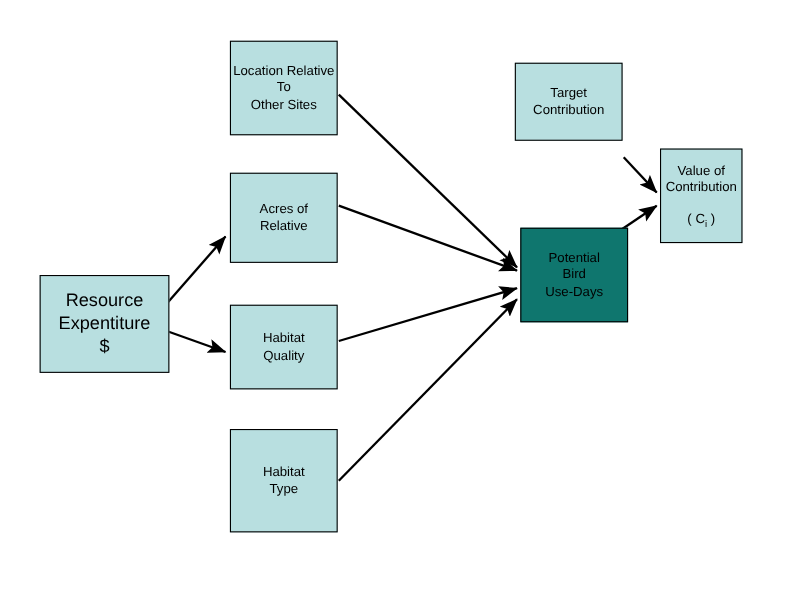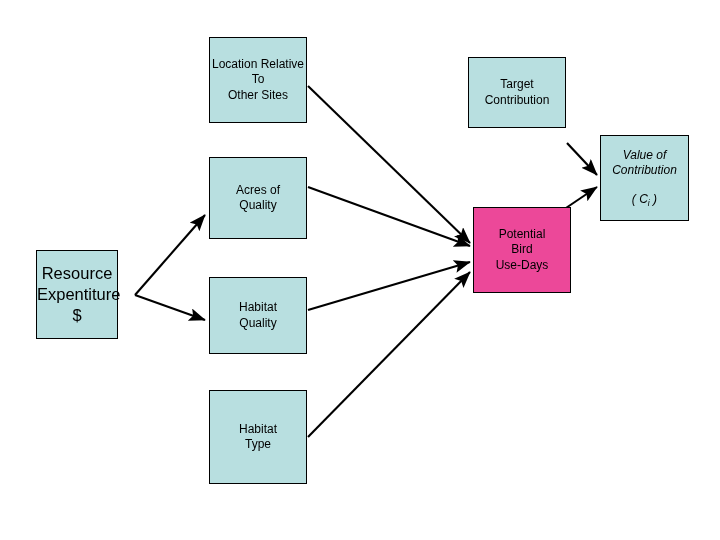"Value of" div.node { font-style: italic -> none; width: 89px -> 75px }
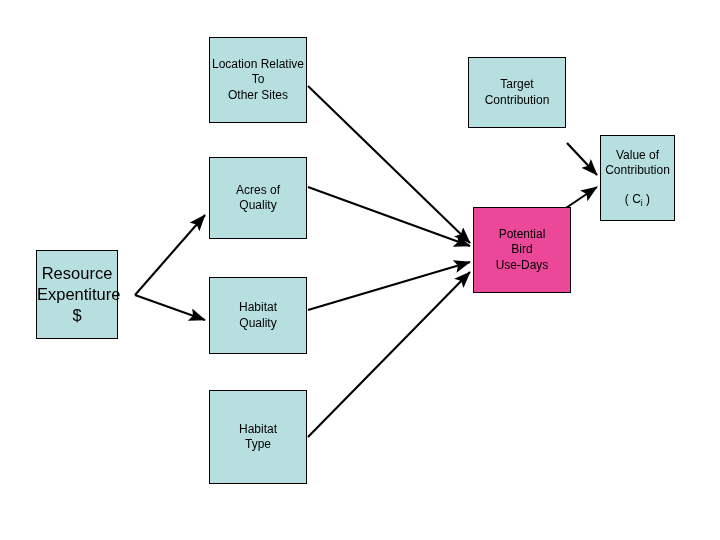"Acres of" span.node-label { text: Quality -> Relative }
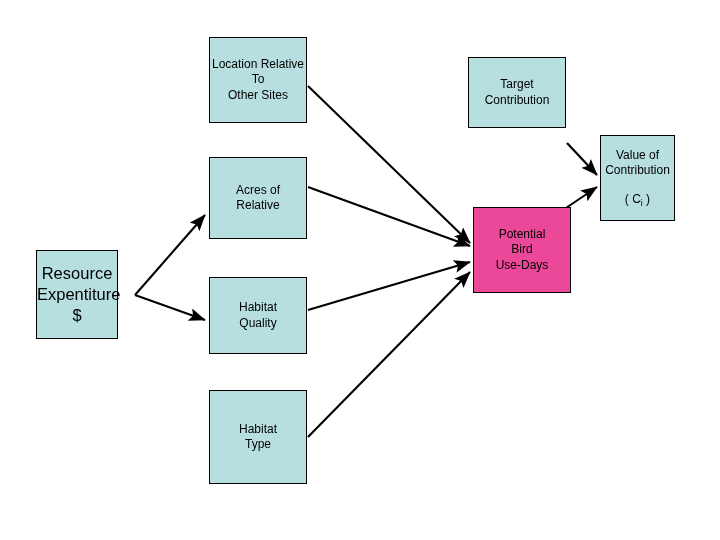"Potential" div.node { background: #ec4899 -> #0f766e }
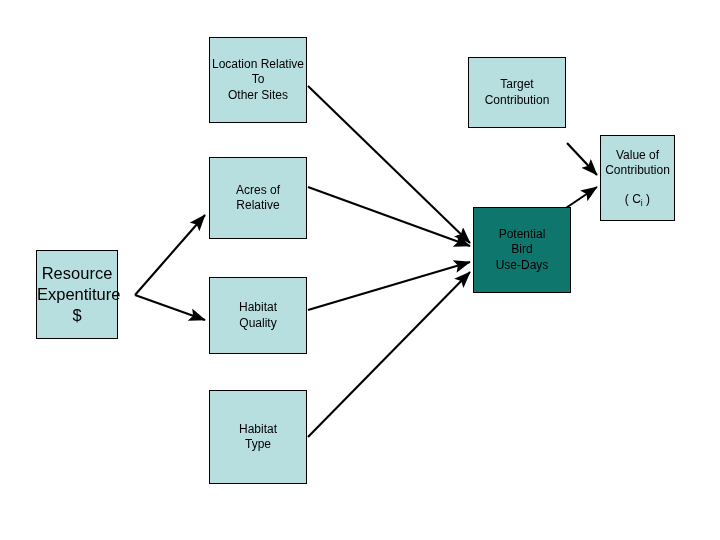"Resource" div.node { width: 82px -> 118px }
